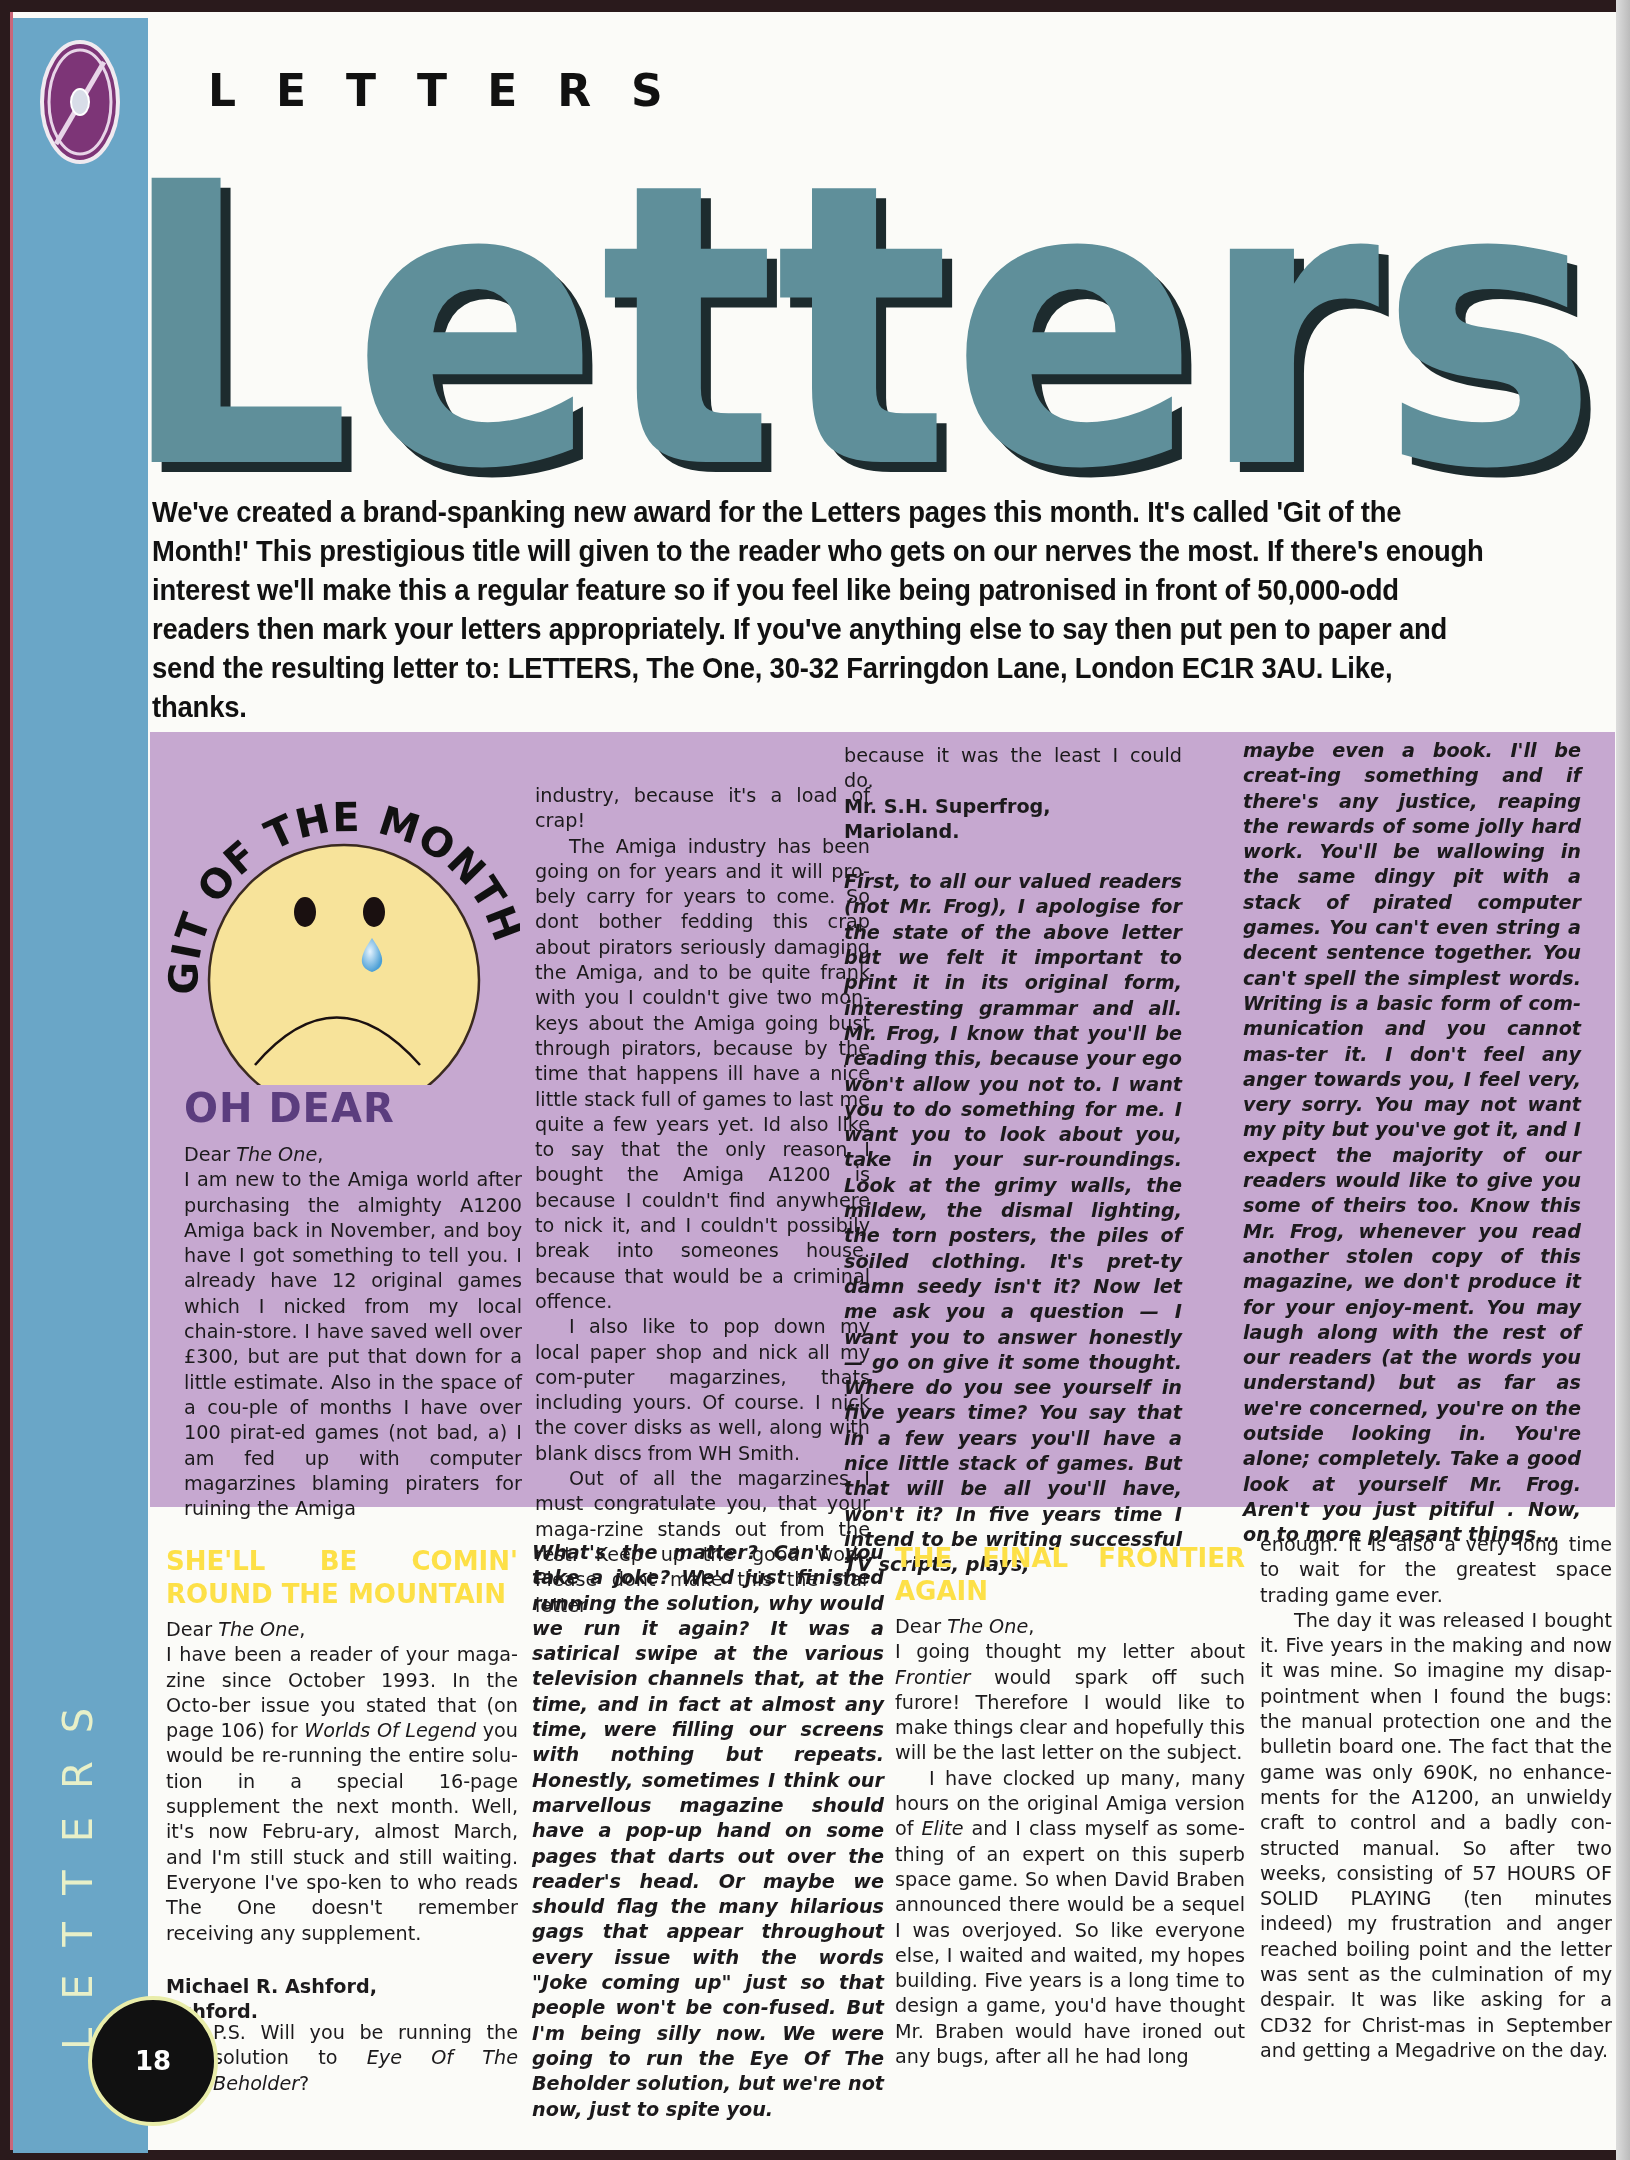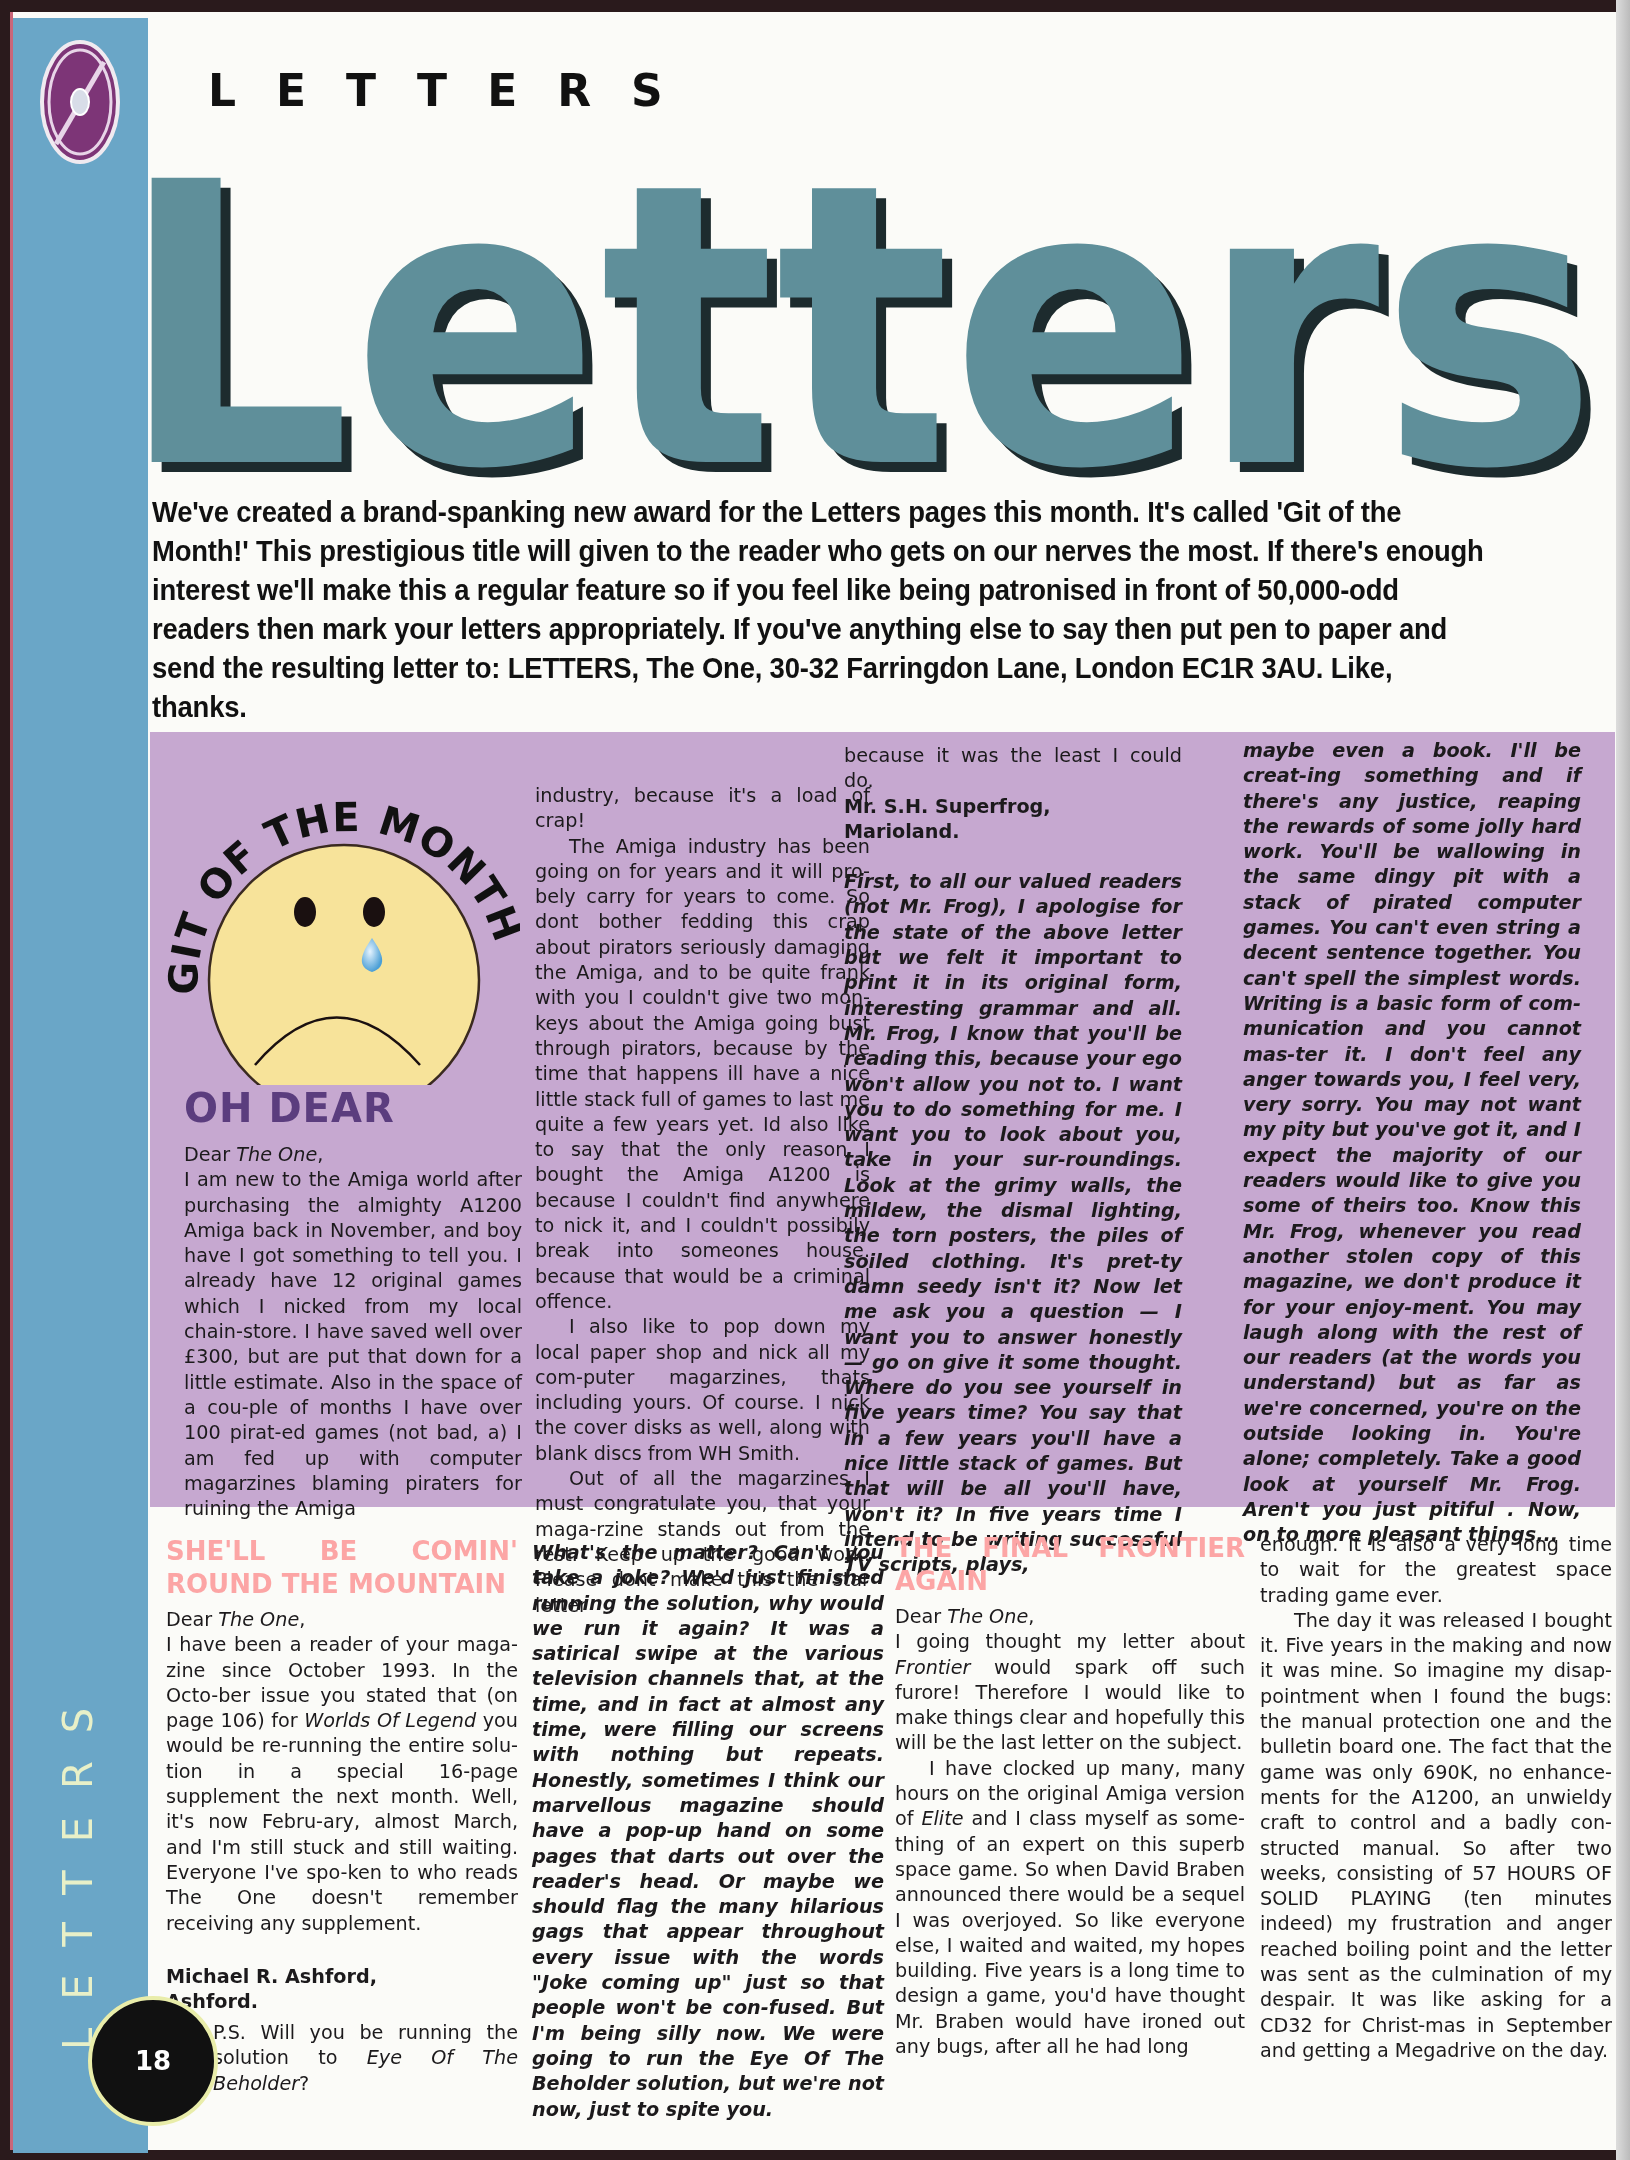"SHE'LL BE COMIN' ROUND THE" .sm-head { color: #fca5a5 -> #fde047; margin-top: none -> 10px }
